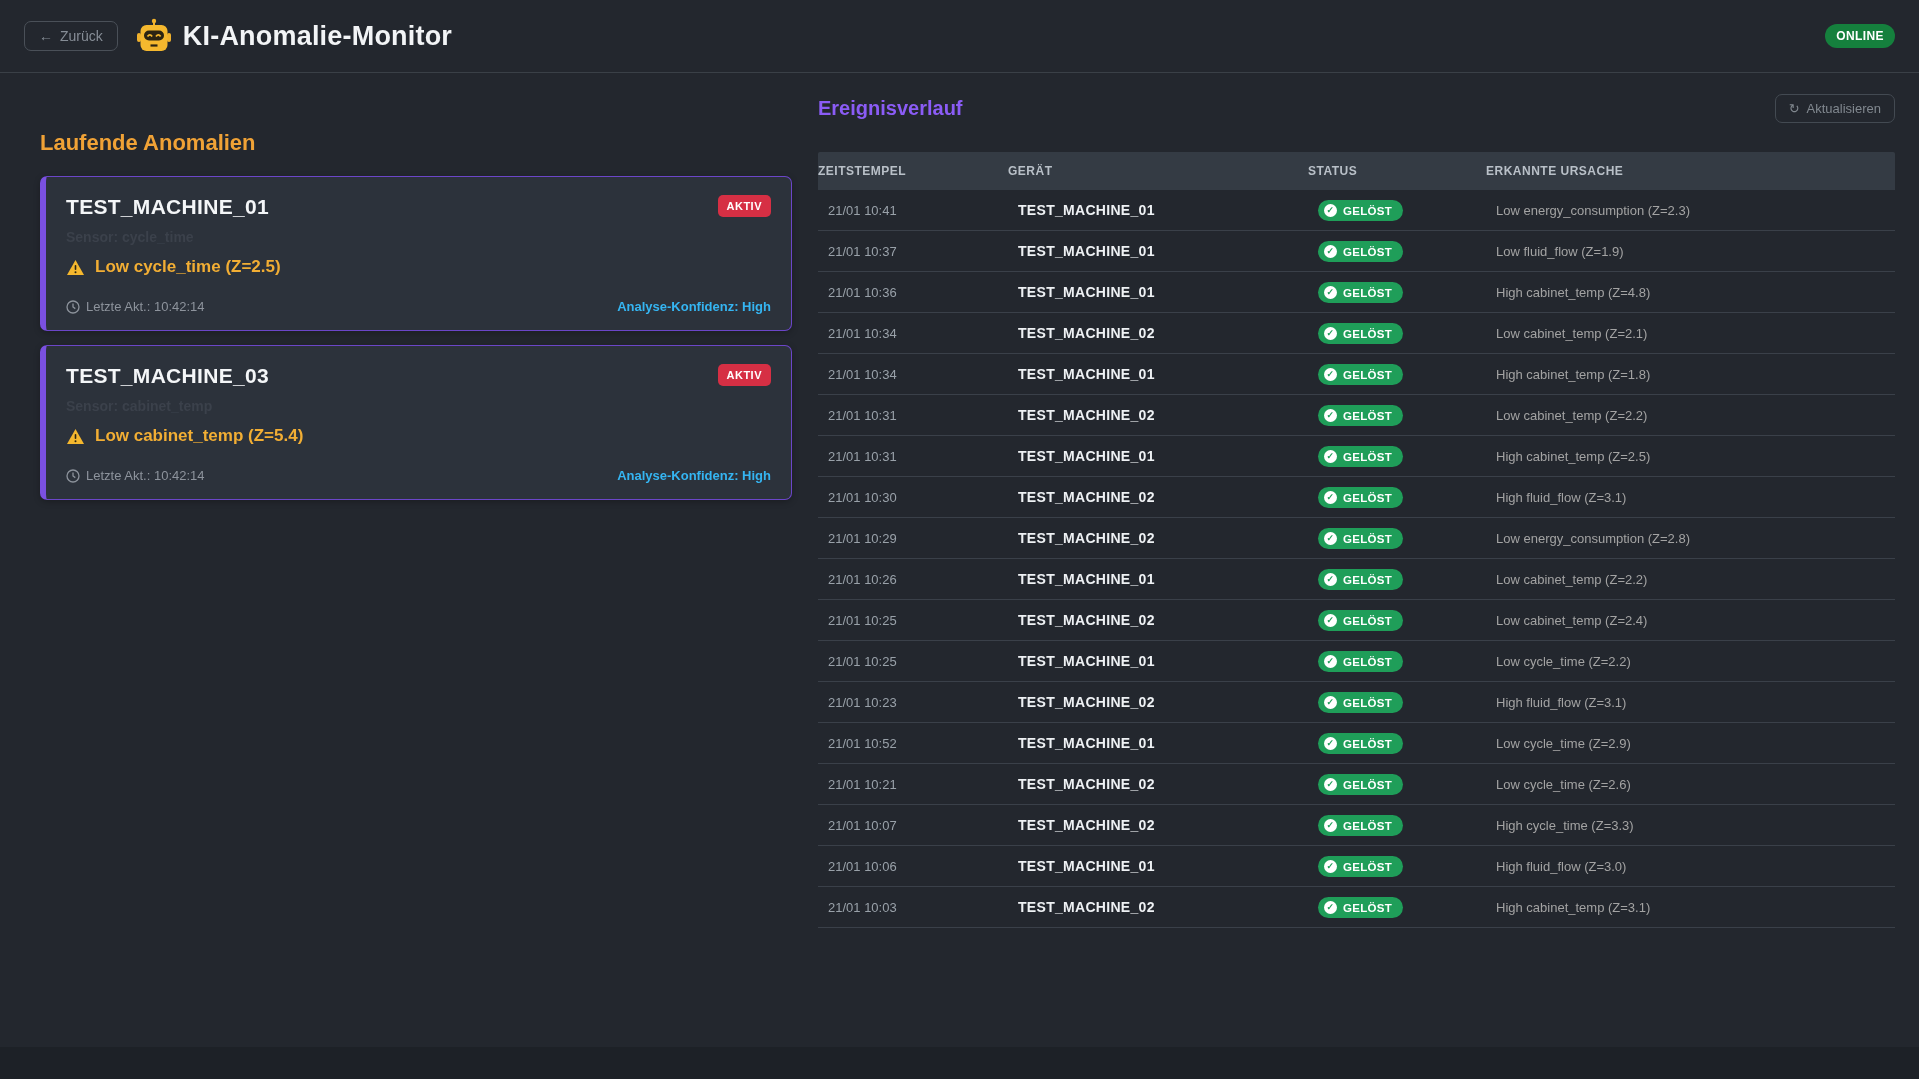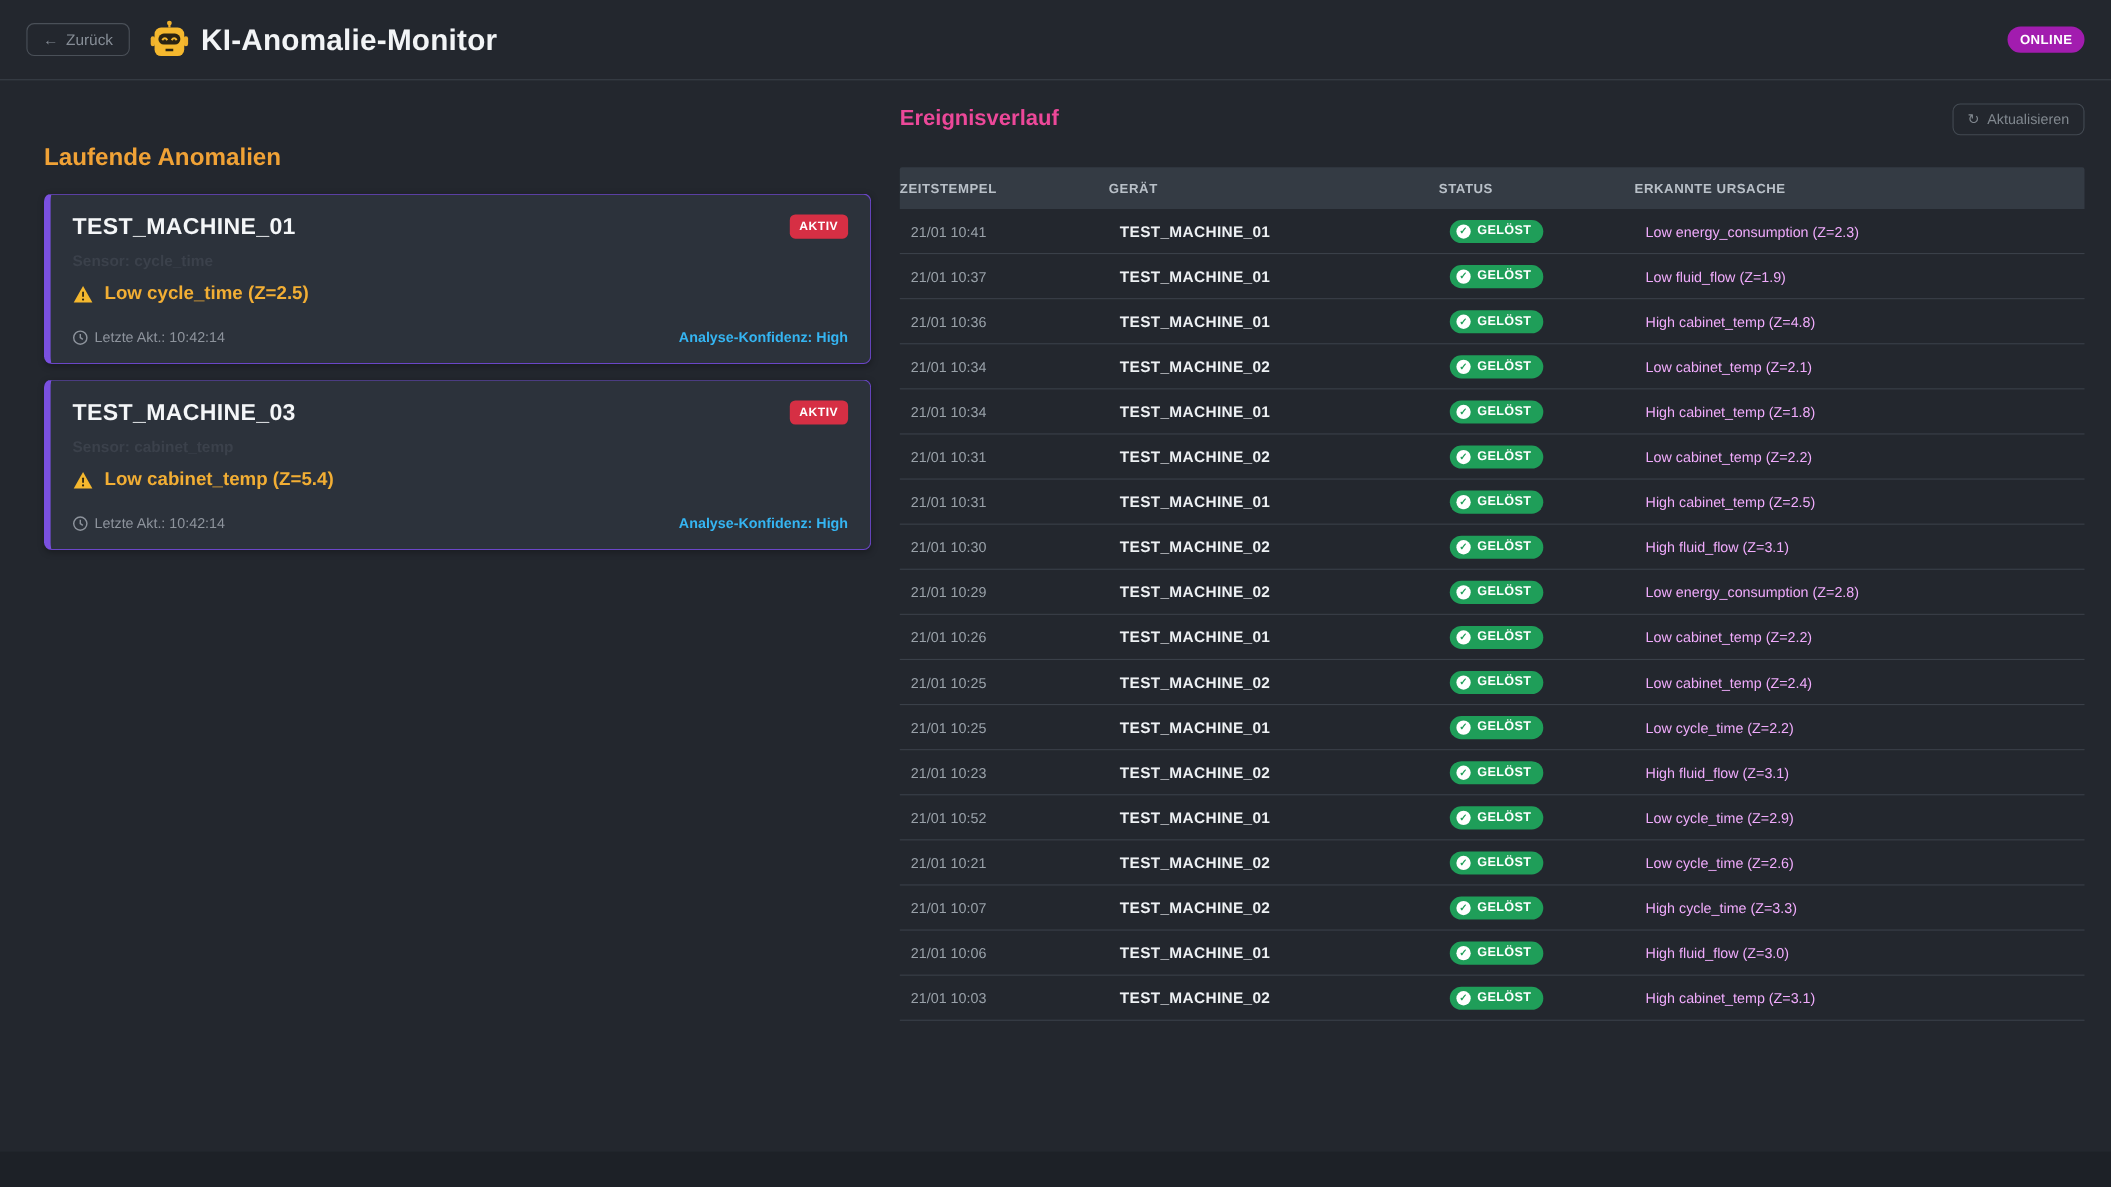"ONLINE" .online-badge { background: #a21caf -> #15803d }
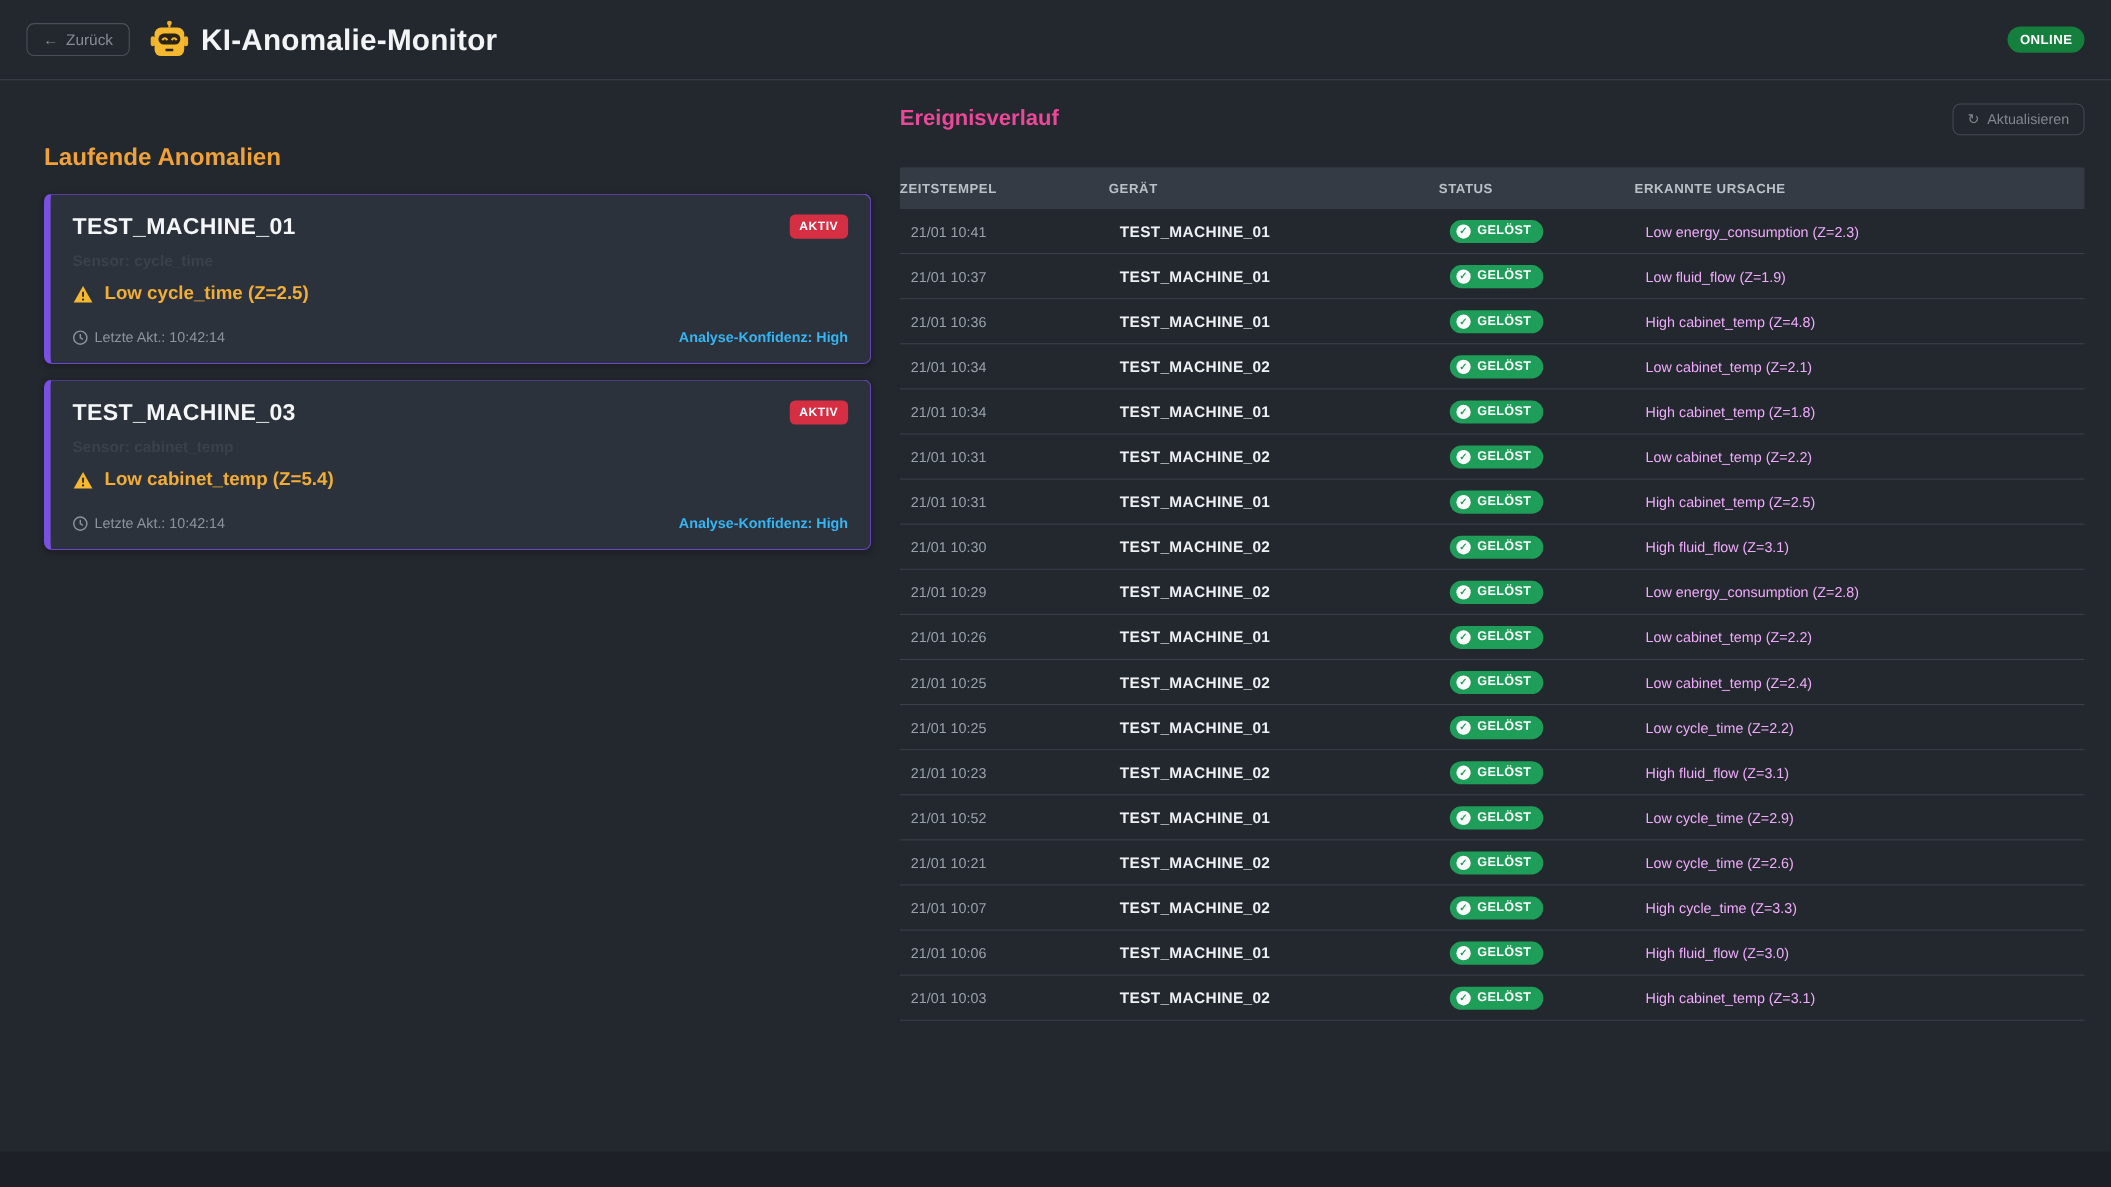"Ereignisverlauf" .events-heading { color: #ec4899 -> #8b5cf6 }
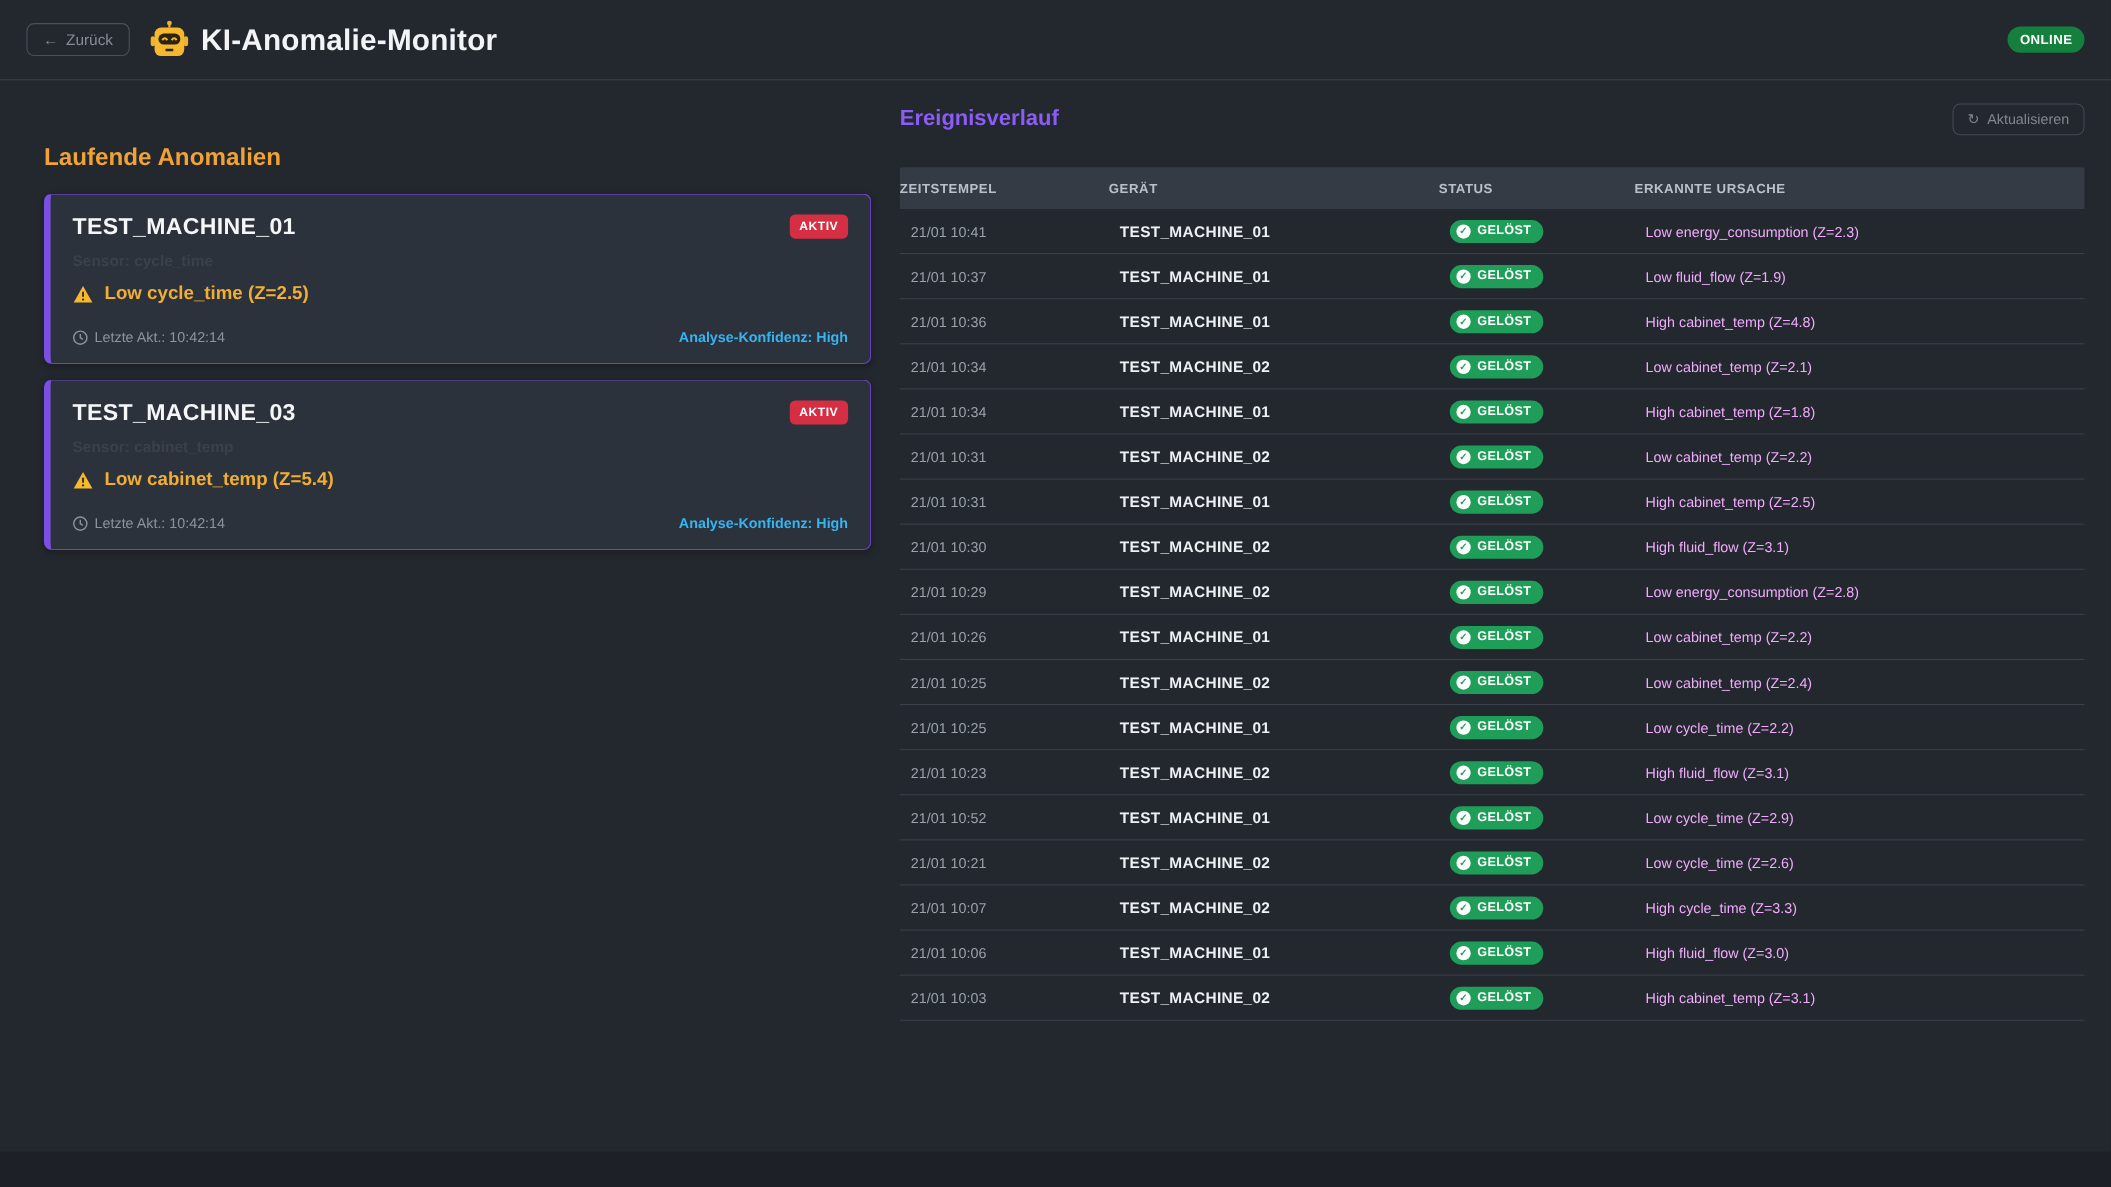"Low energy_consumption (Z=2.3)" .cell-cause { color: #f0abfc -> #a3a3a3 }
